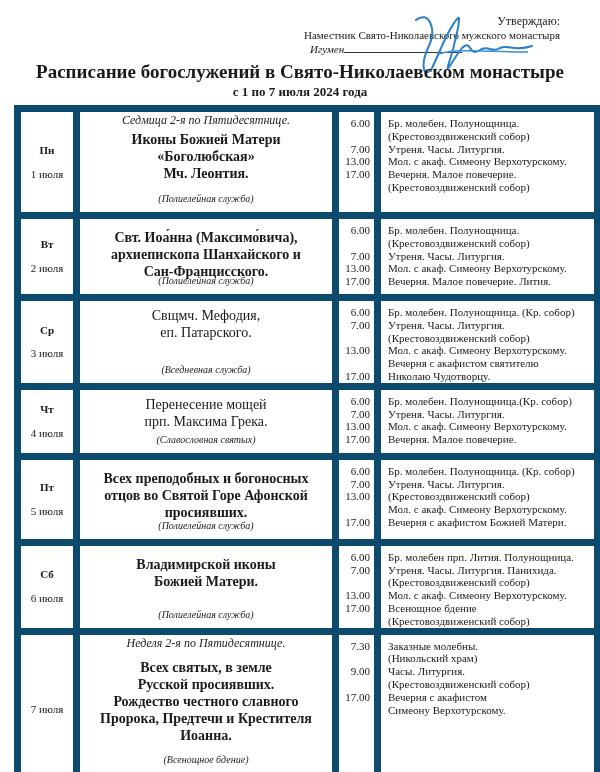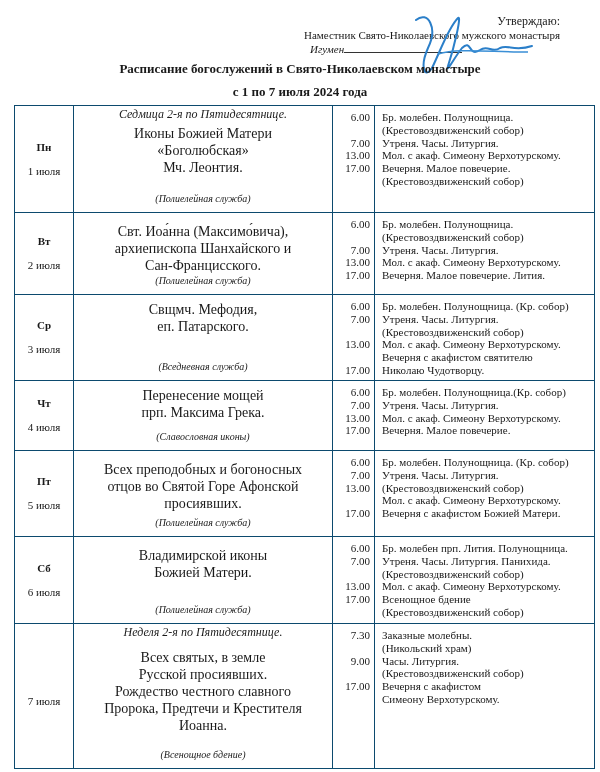"Расписание богослужений в" .title { font-size: 13px -> 19px }
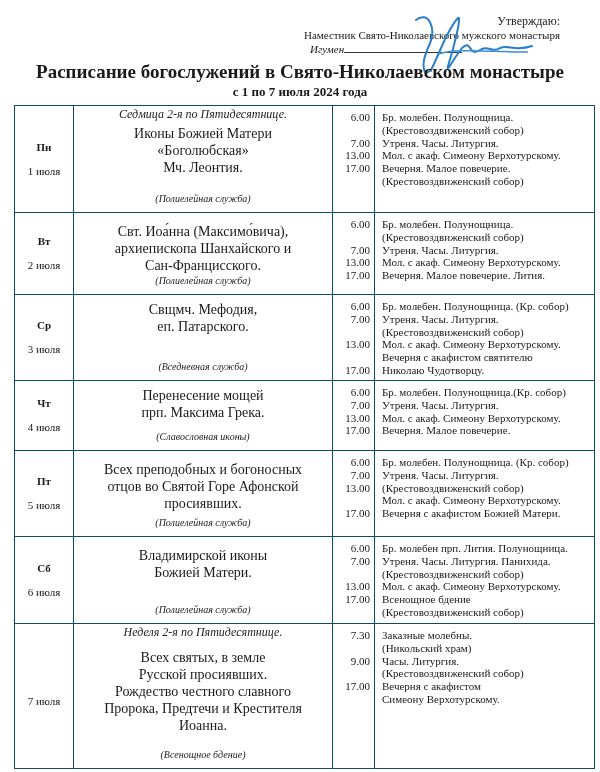"Седмица 2-я по Пятидесятнице." table.sched td { border: 1px solid #0c4a6e -> 7px solid #0c4a6e }
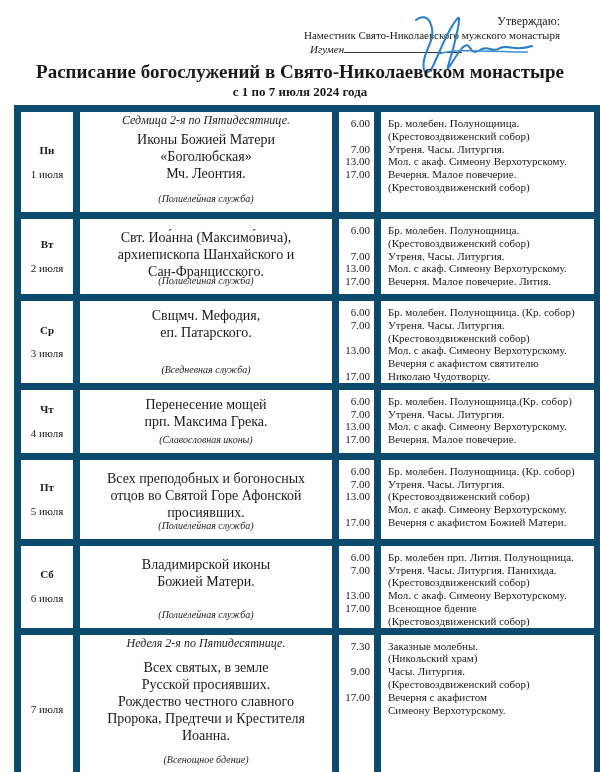"Иконы Божией Матери" .fbold { font-weight: normal -> bold }
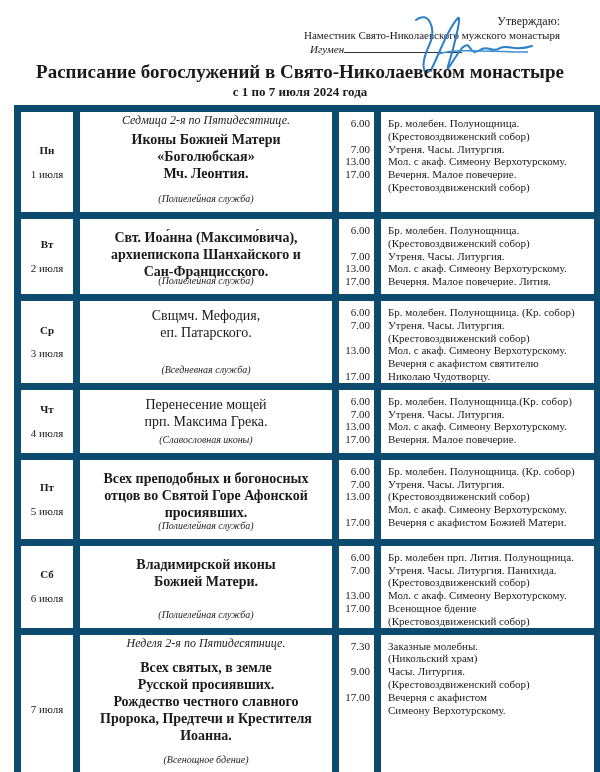"(Славословная иконы)" div.svc { text: иконы -> святых }
